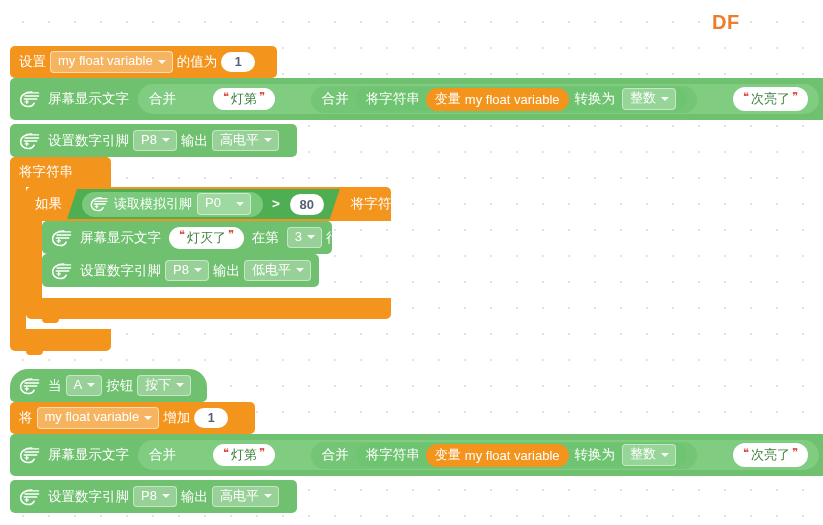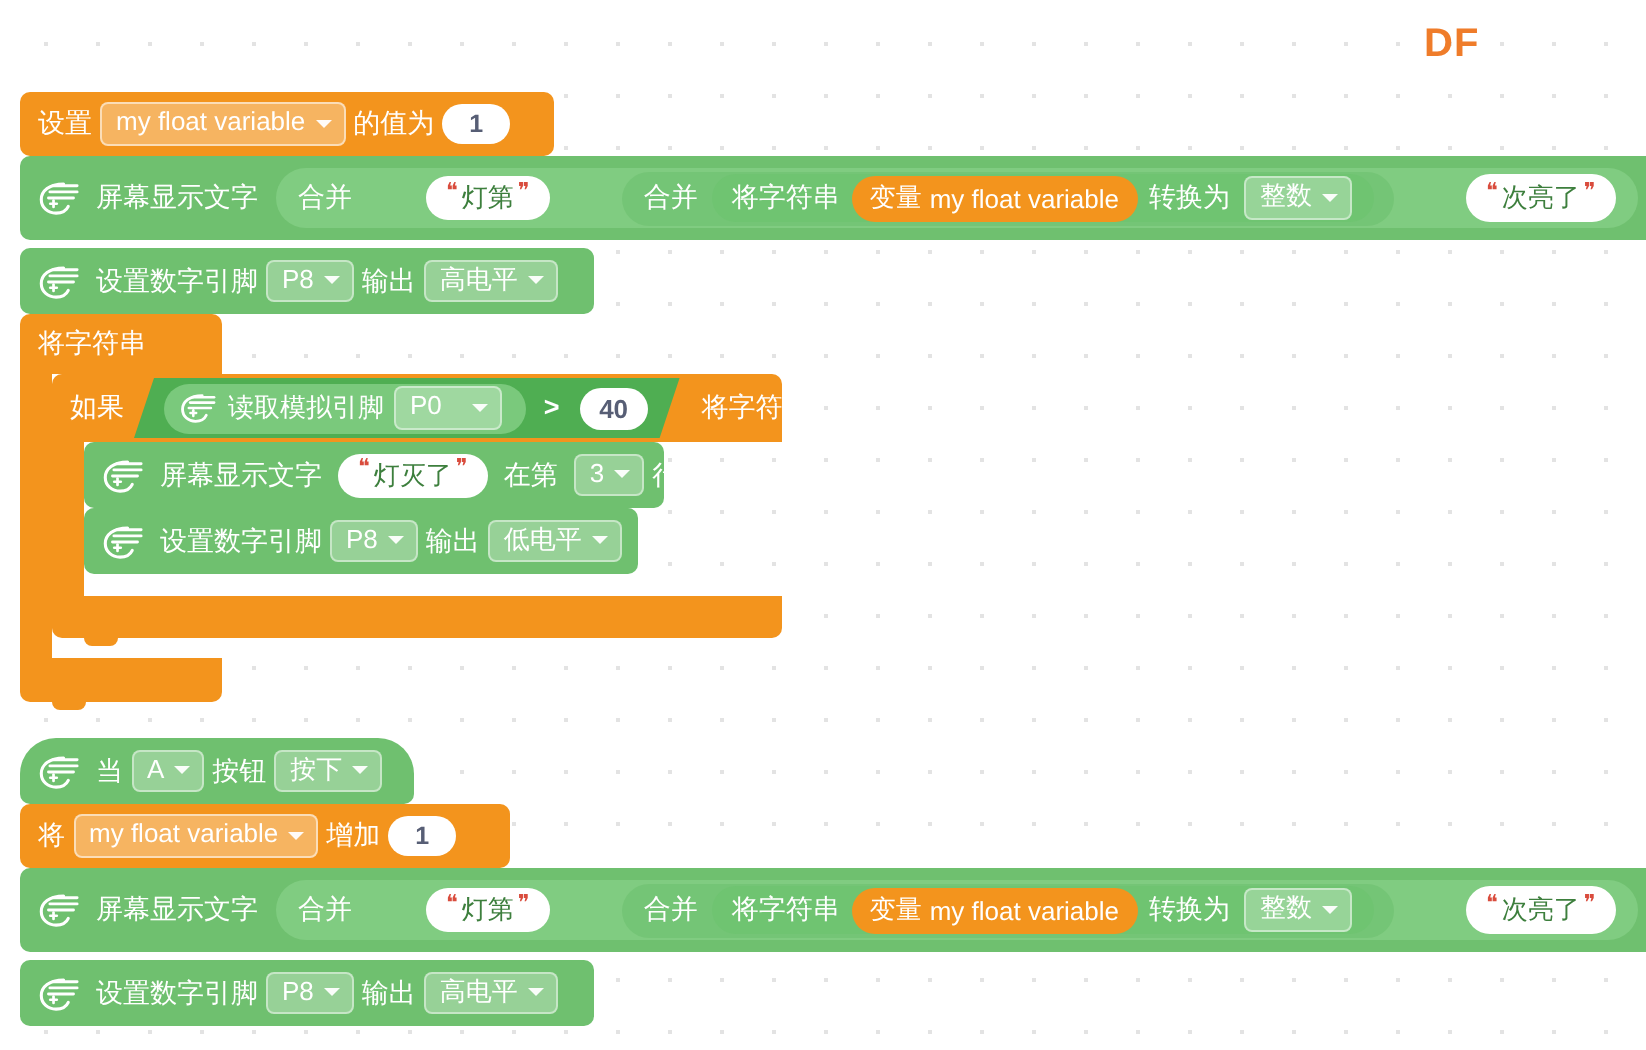"40" span.numoval { text: 40 -> 80 }
